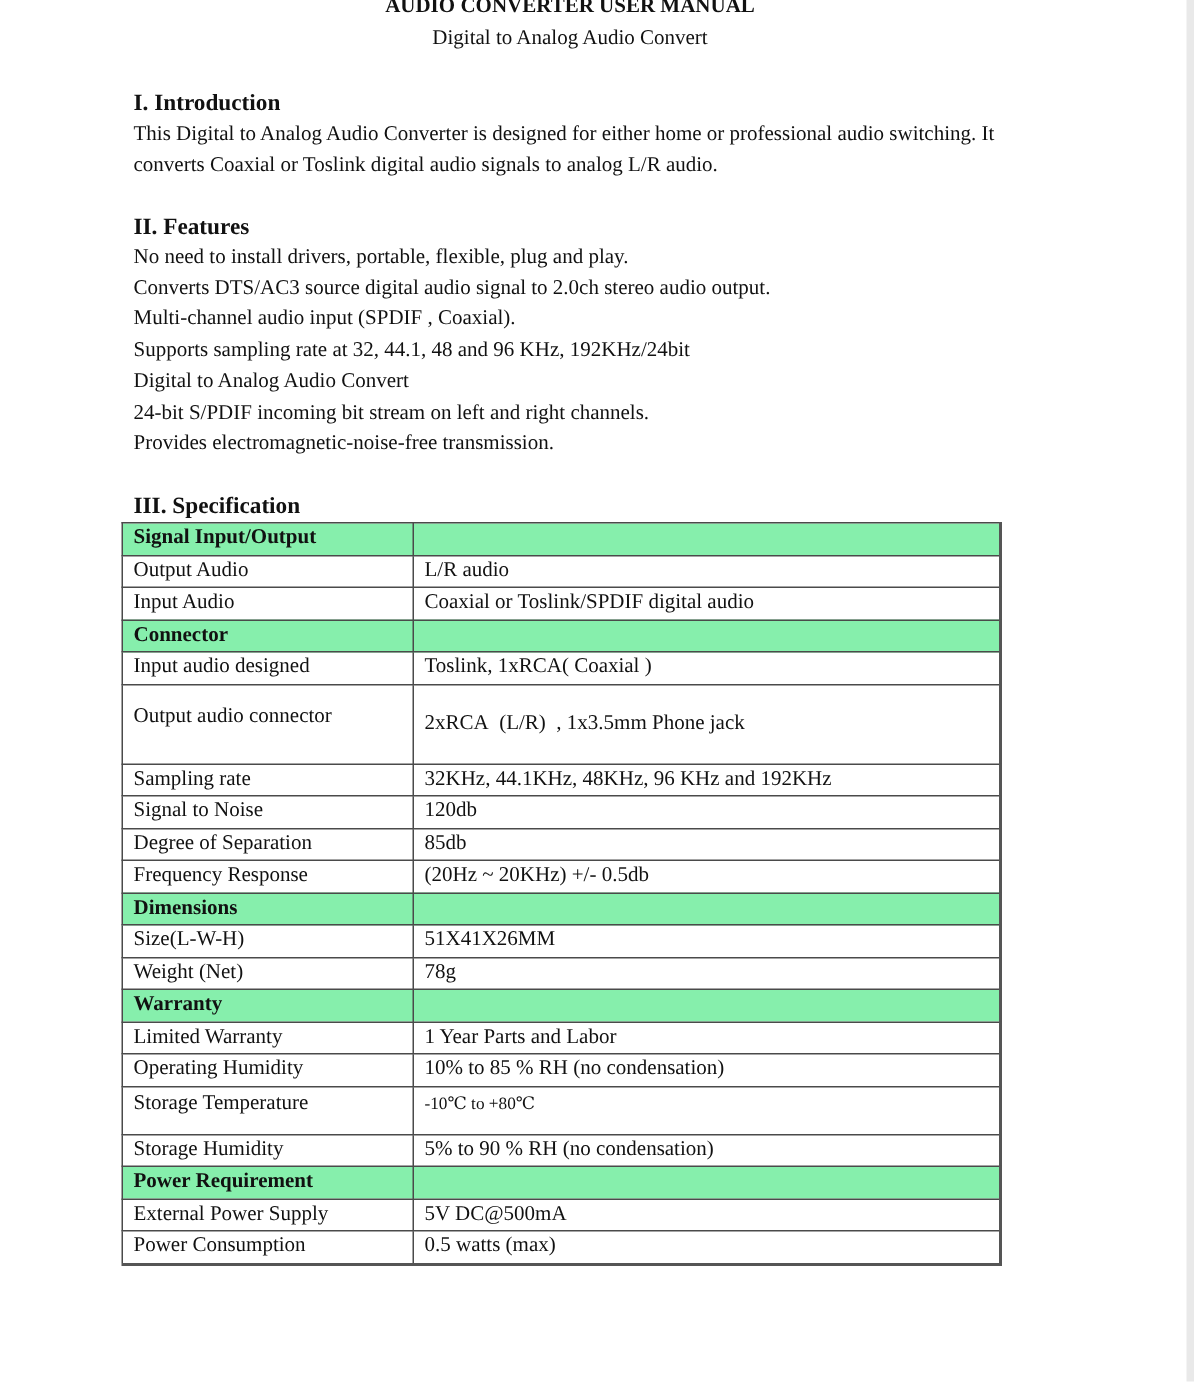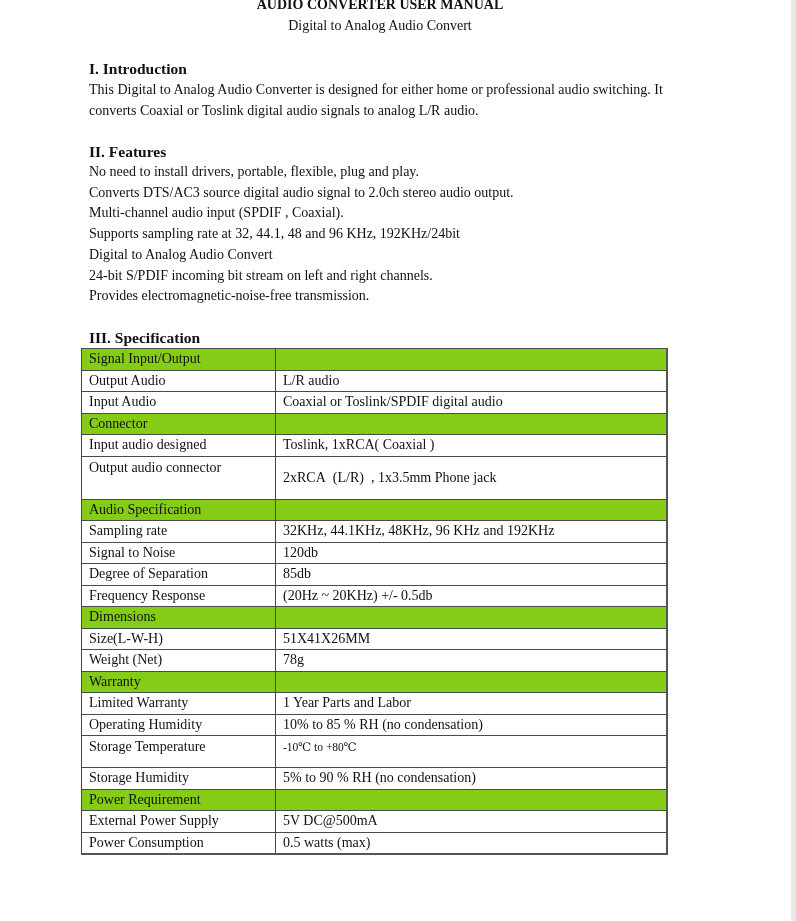"Signal Input/Output" table.spec tr.group td { background: #84cc16 -> #86efac; font-weight: normal -> bold }
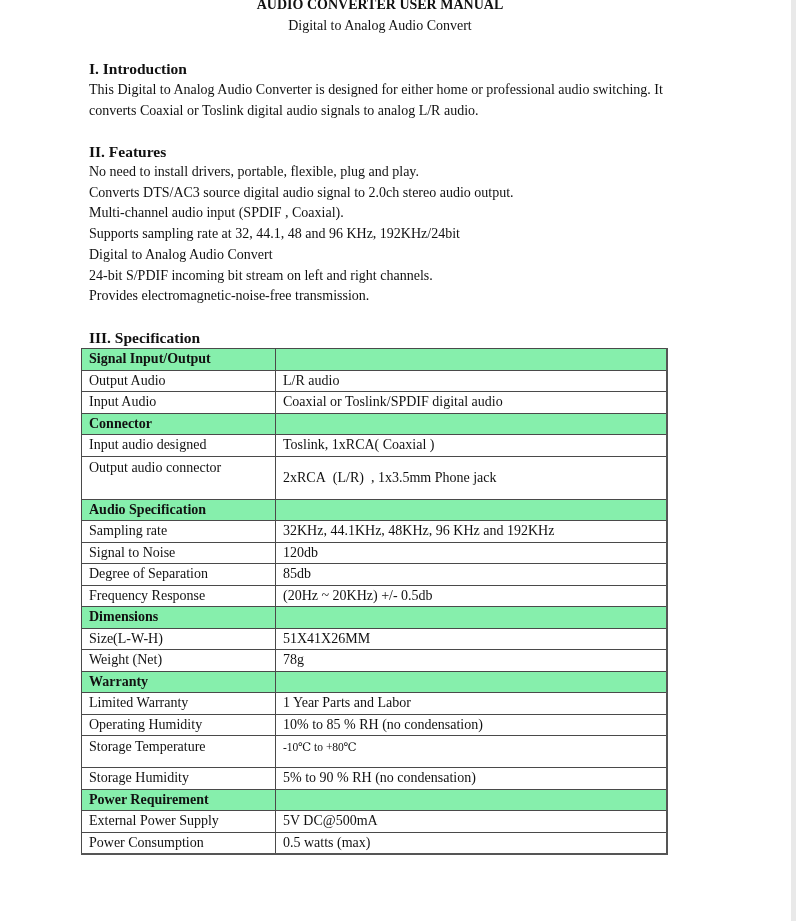"Output audio connector" table.spec tr.tall td.c1 { padding-top: 2px -> 12px }
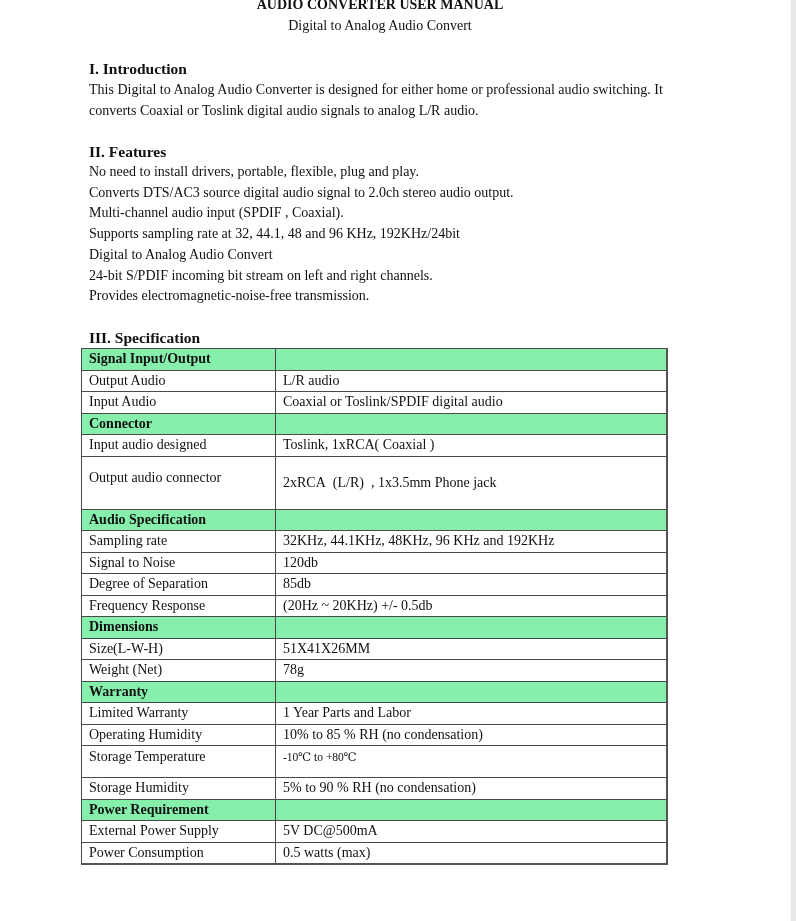"Audio Specification" tr.group { html: <tr> <td>Audio Specification</td> <td></td> </tr> -> none }
